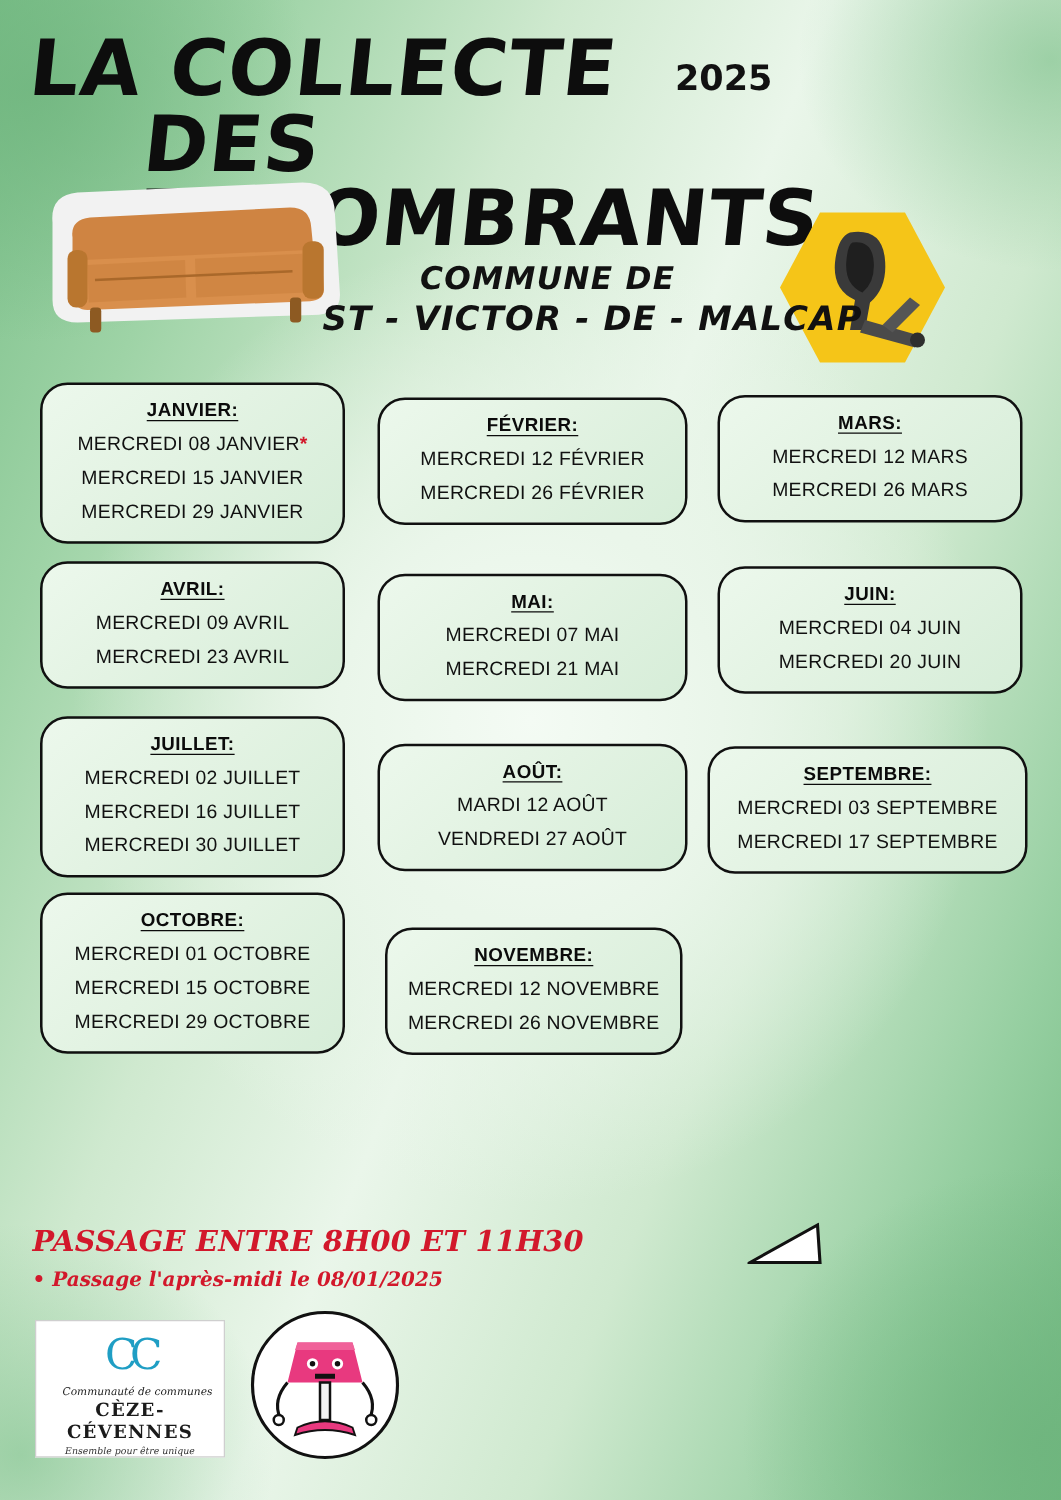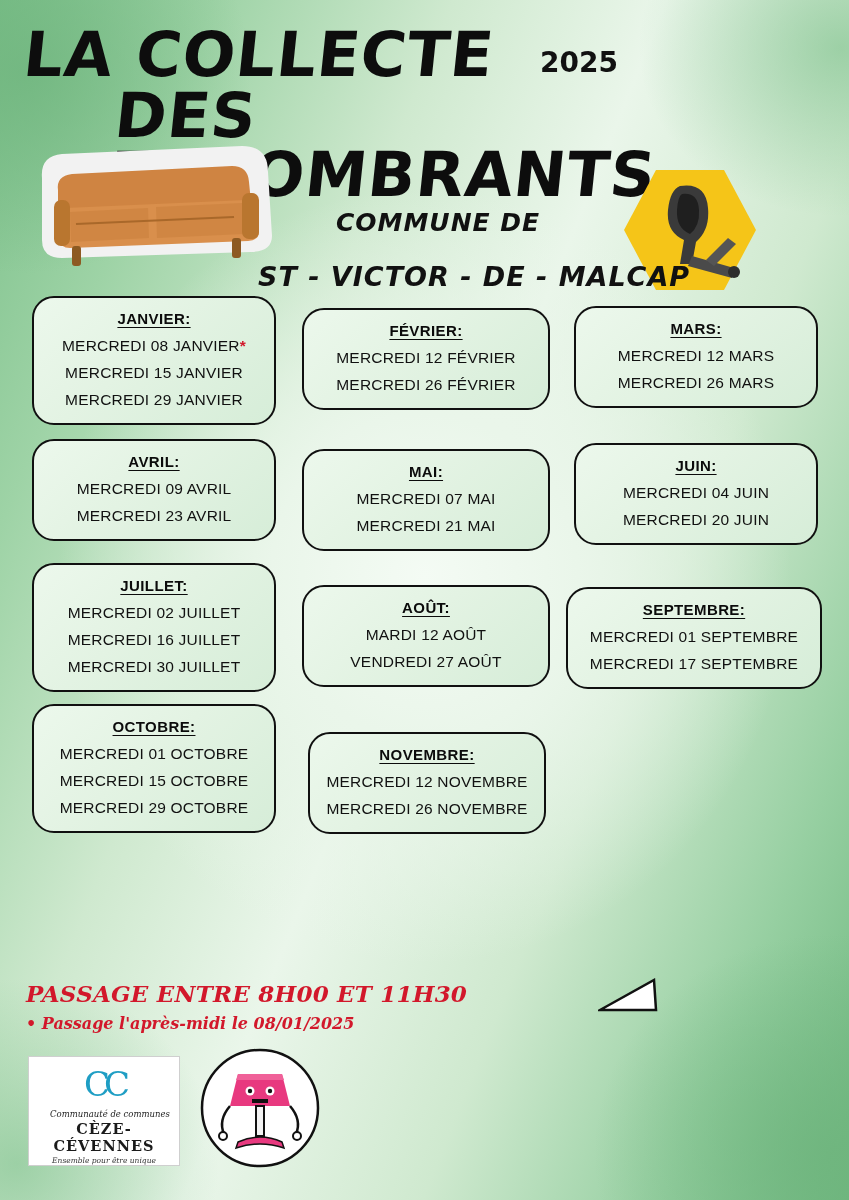"ST - VICTOR - DE" .commune-name { top: 261px -> 240px }
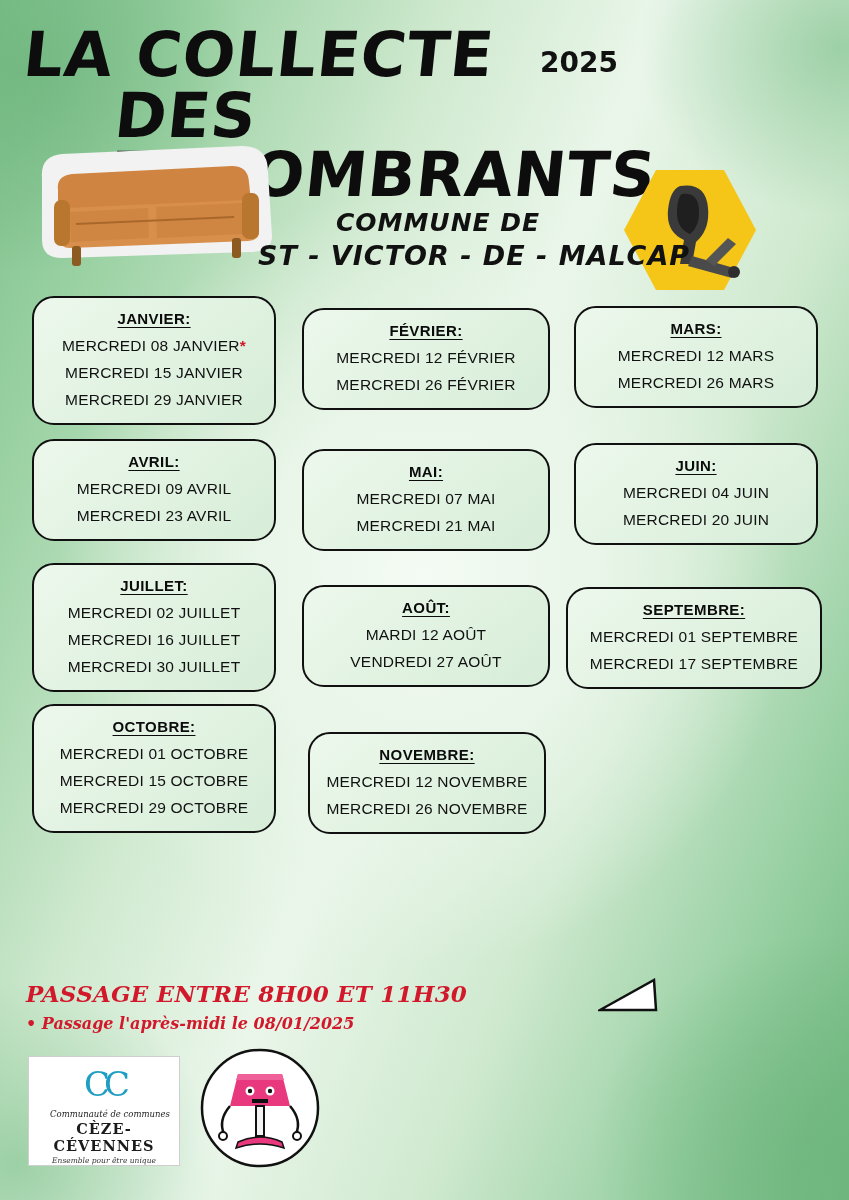"JANVIER:" .grid { top: 296px -> 306px }
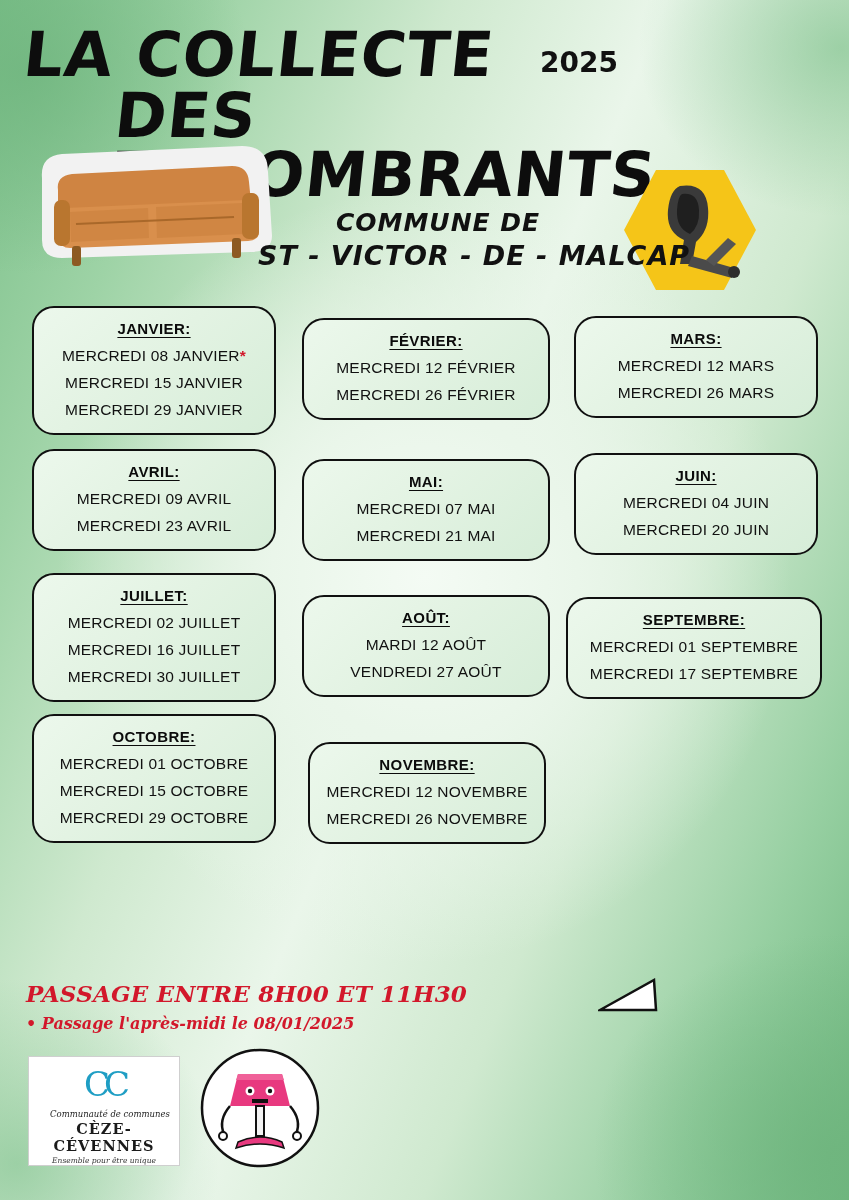"MERCREDI 01 SEPTEMBRE" p { text: 01 -> 03 }
